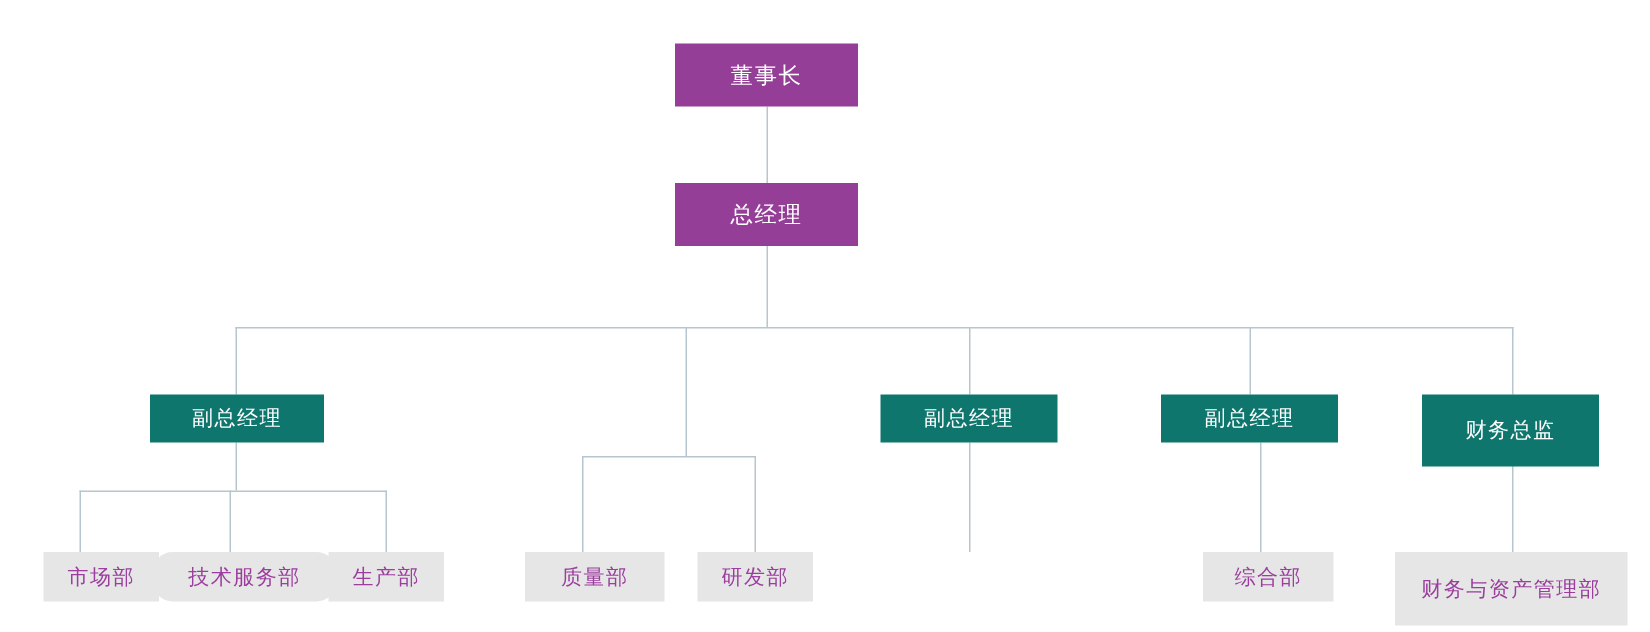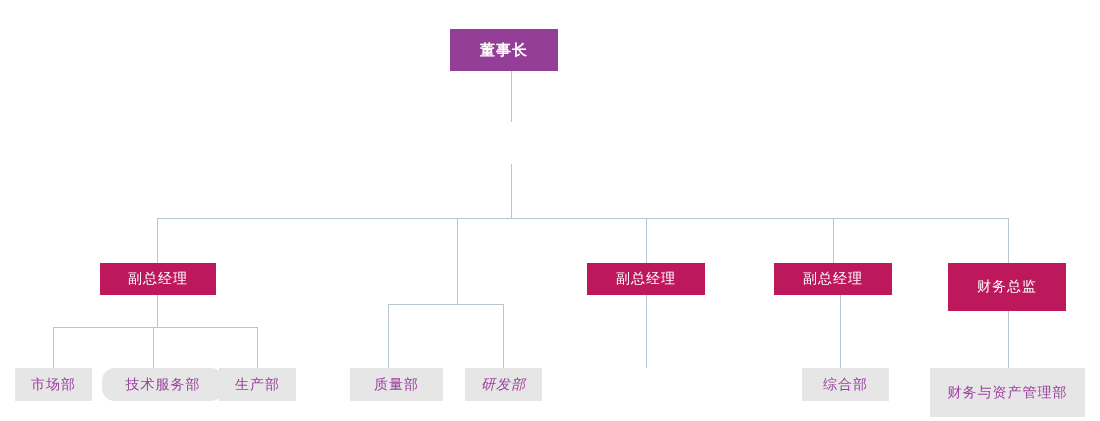"董事长" div.node { font-weight: bold -> none; width: 108px -> 122px }
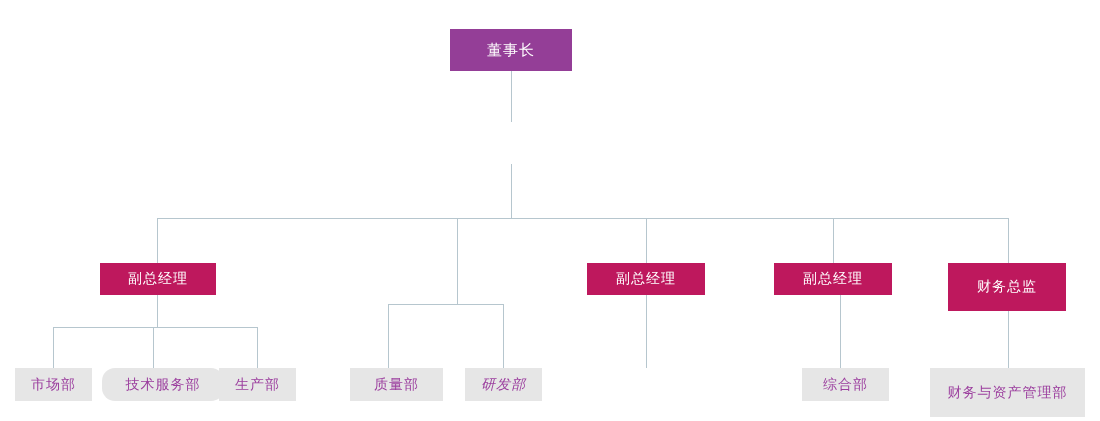"总经理" div.node { html: none -> <div> <span>总经理</span> </div> }
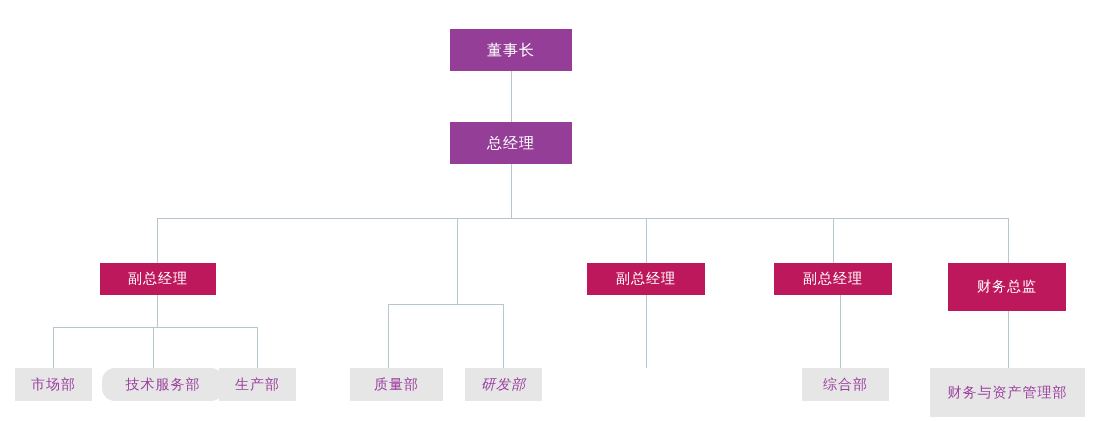"副总经理" .node.level-2 { background: #be185d -> #0f766e }
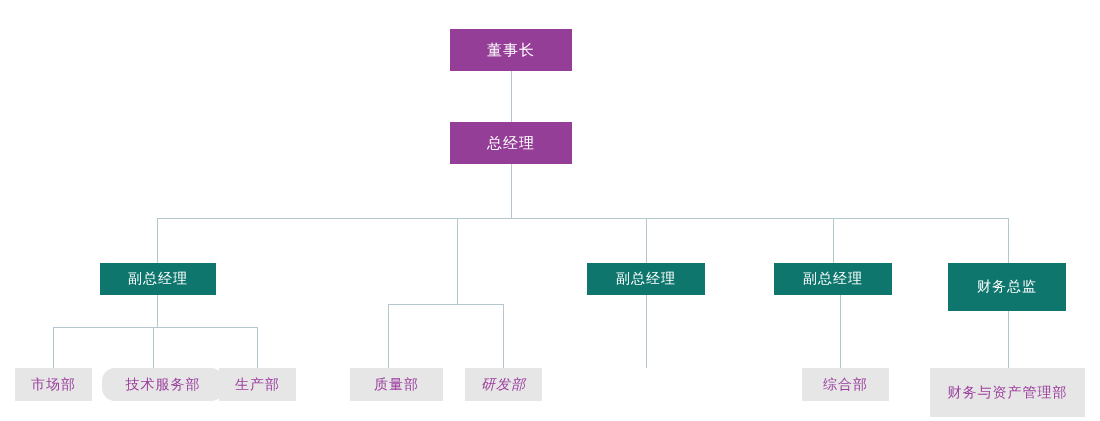"市场部" div.node { left: 15px -> 29px }
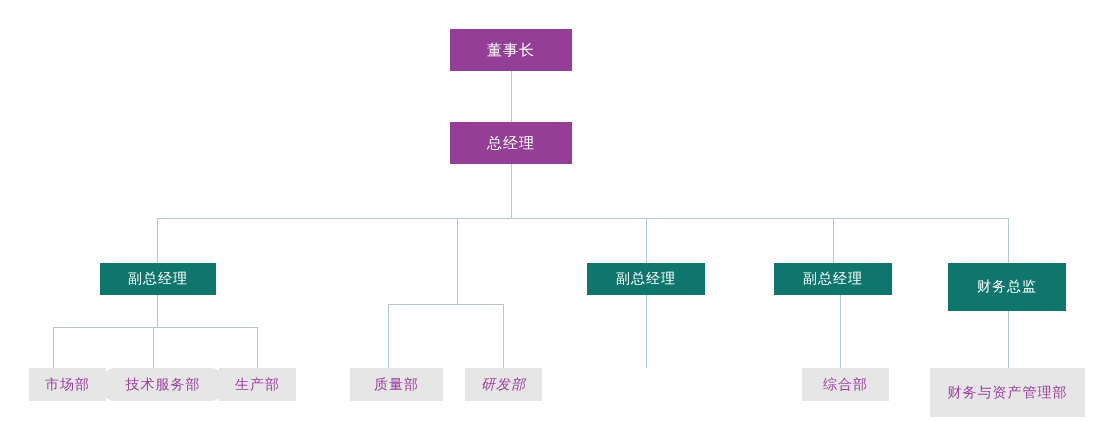"研发部" div.node { font-style: italic -> none }
